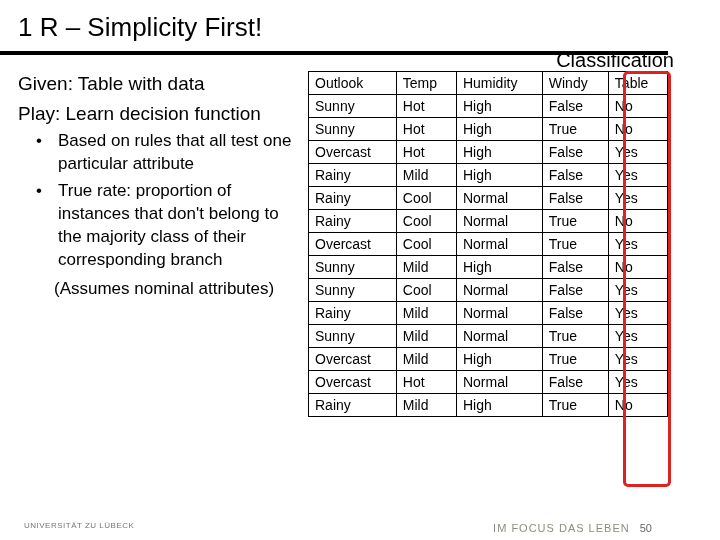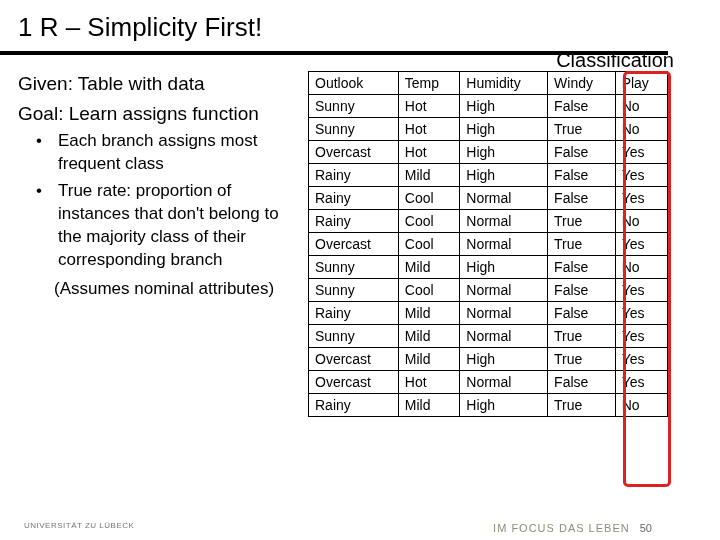"Play" th { text: Play -> Table }
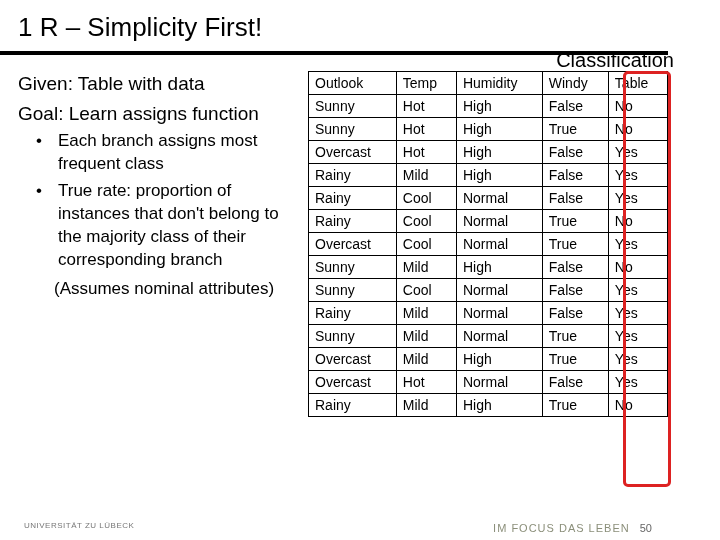"Goal: Learn assigns function" div { text: Goal: Learn assigns -> Play: Learn decision }
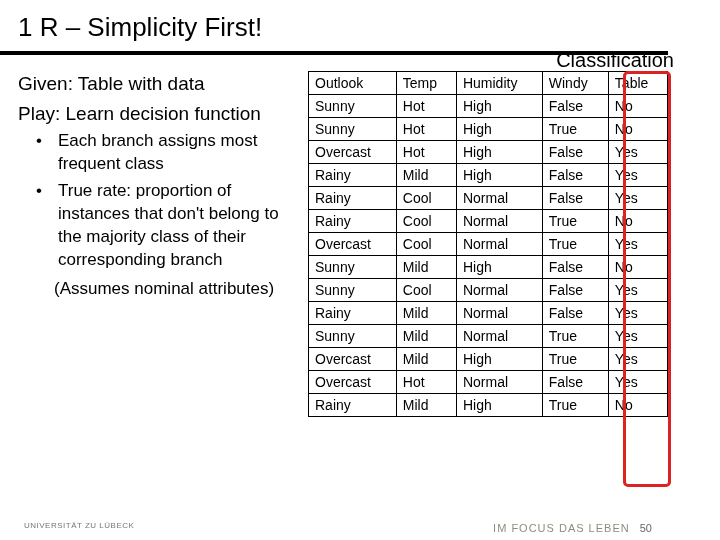"Based on rules that all" li { html: none -> <li>Based on rules that all test one particular attribute</li> }
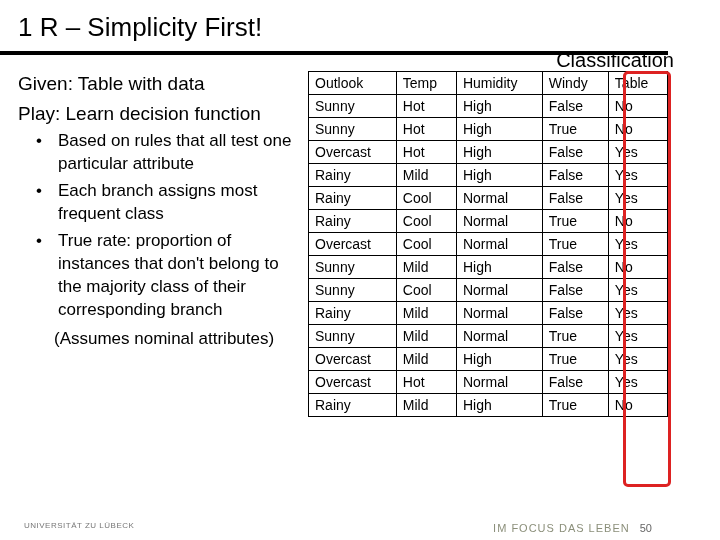"Each branch assigns most frequent" li { html: <li>Each branch assigns most frequent class</li> -> none }
